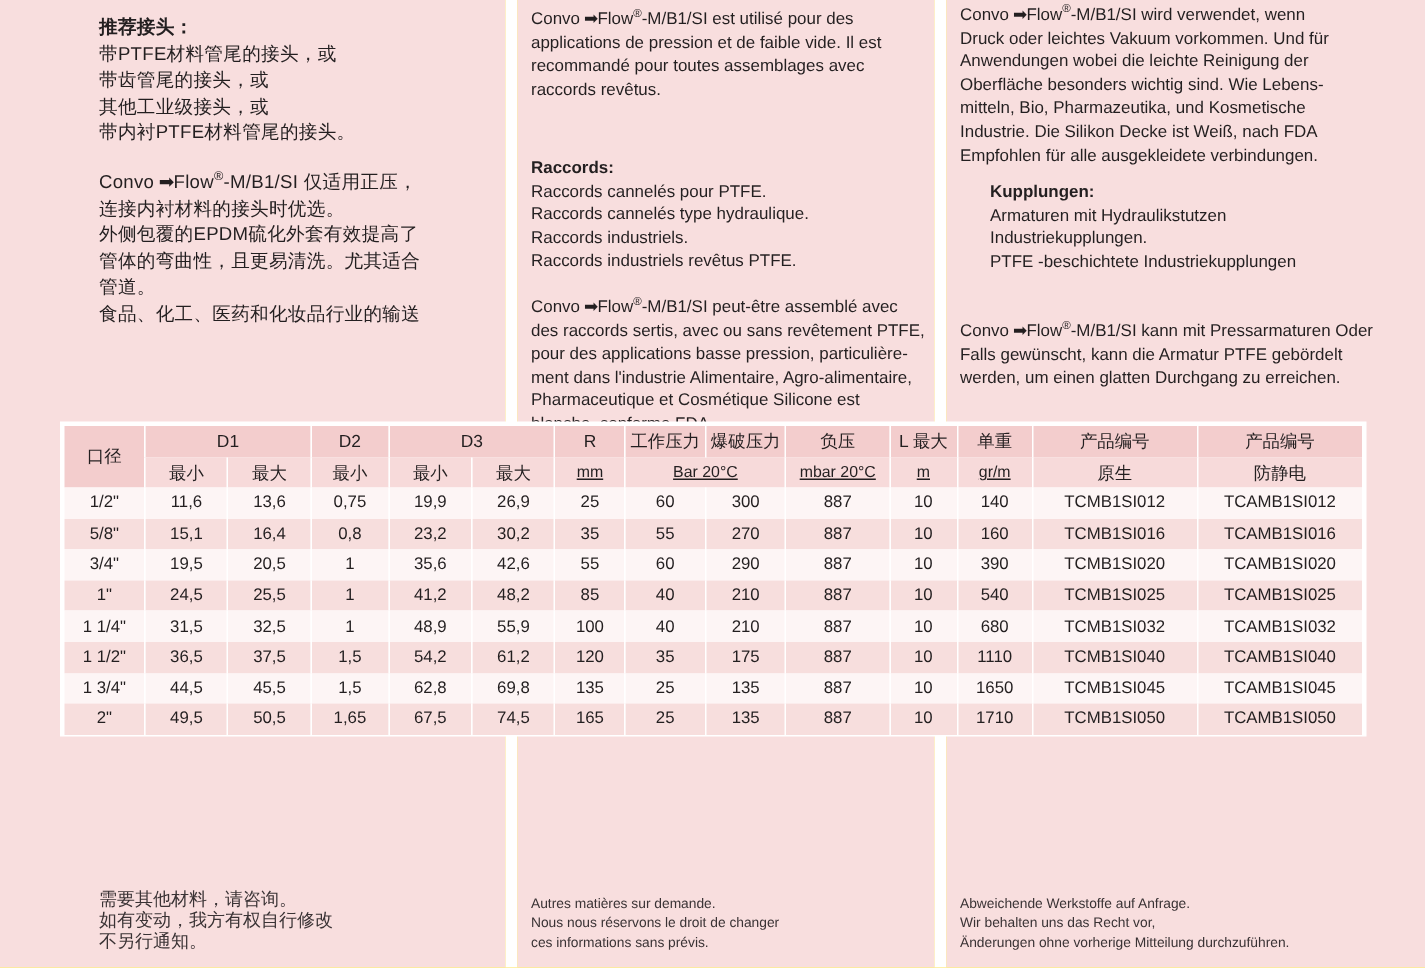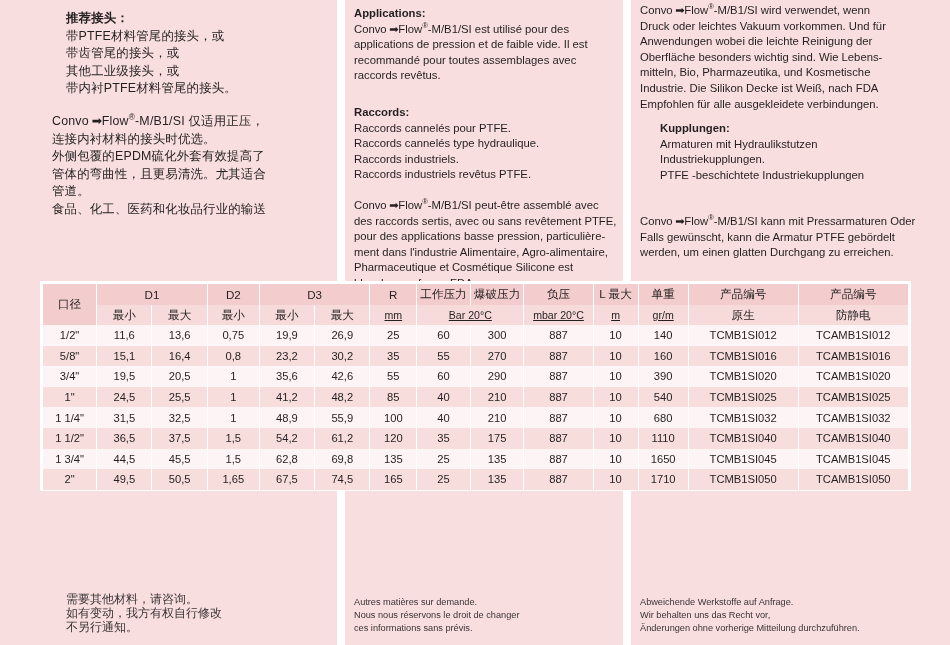"Applications:" div.hd { html: <div>Applications:</div> -> none }
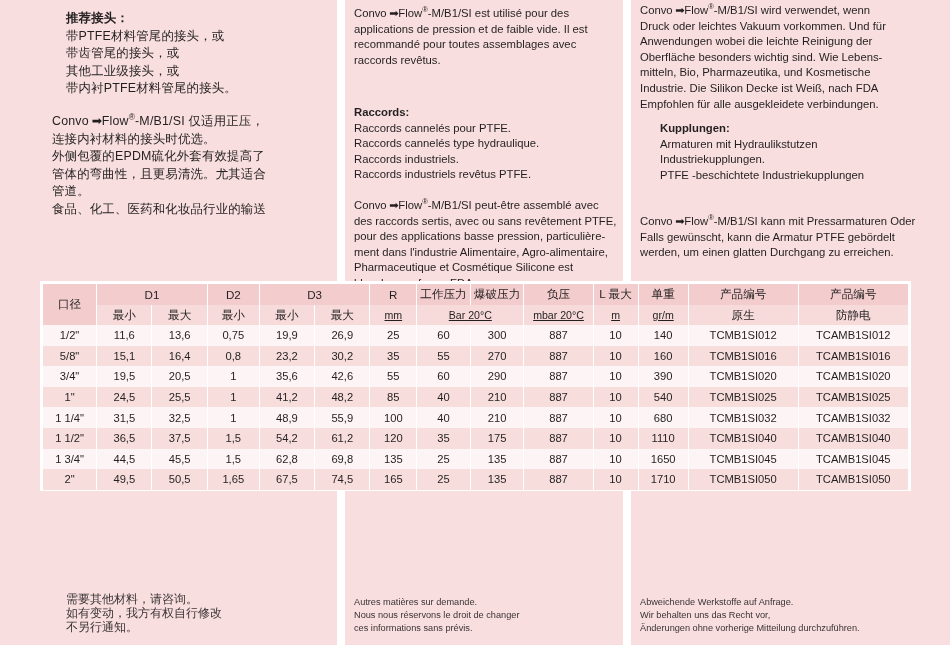"Convo ➡Flow®-M/B1/SI 仅适用正压，" div.txtblock { left: 52px -> 66px }
